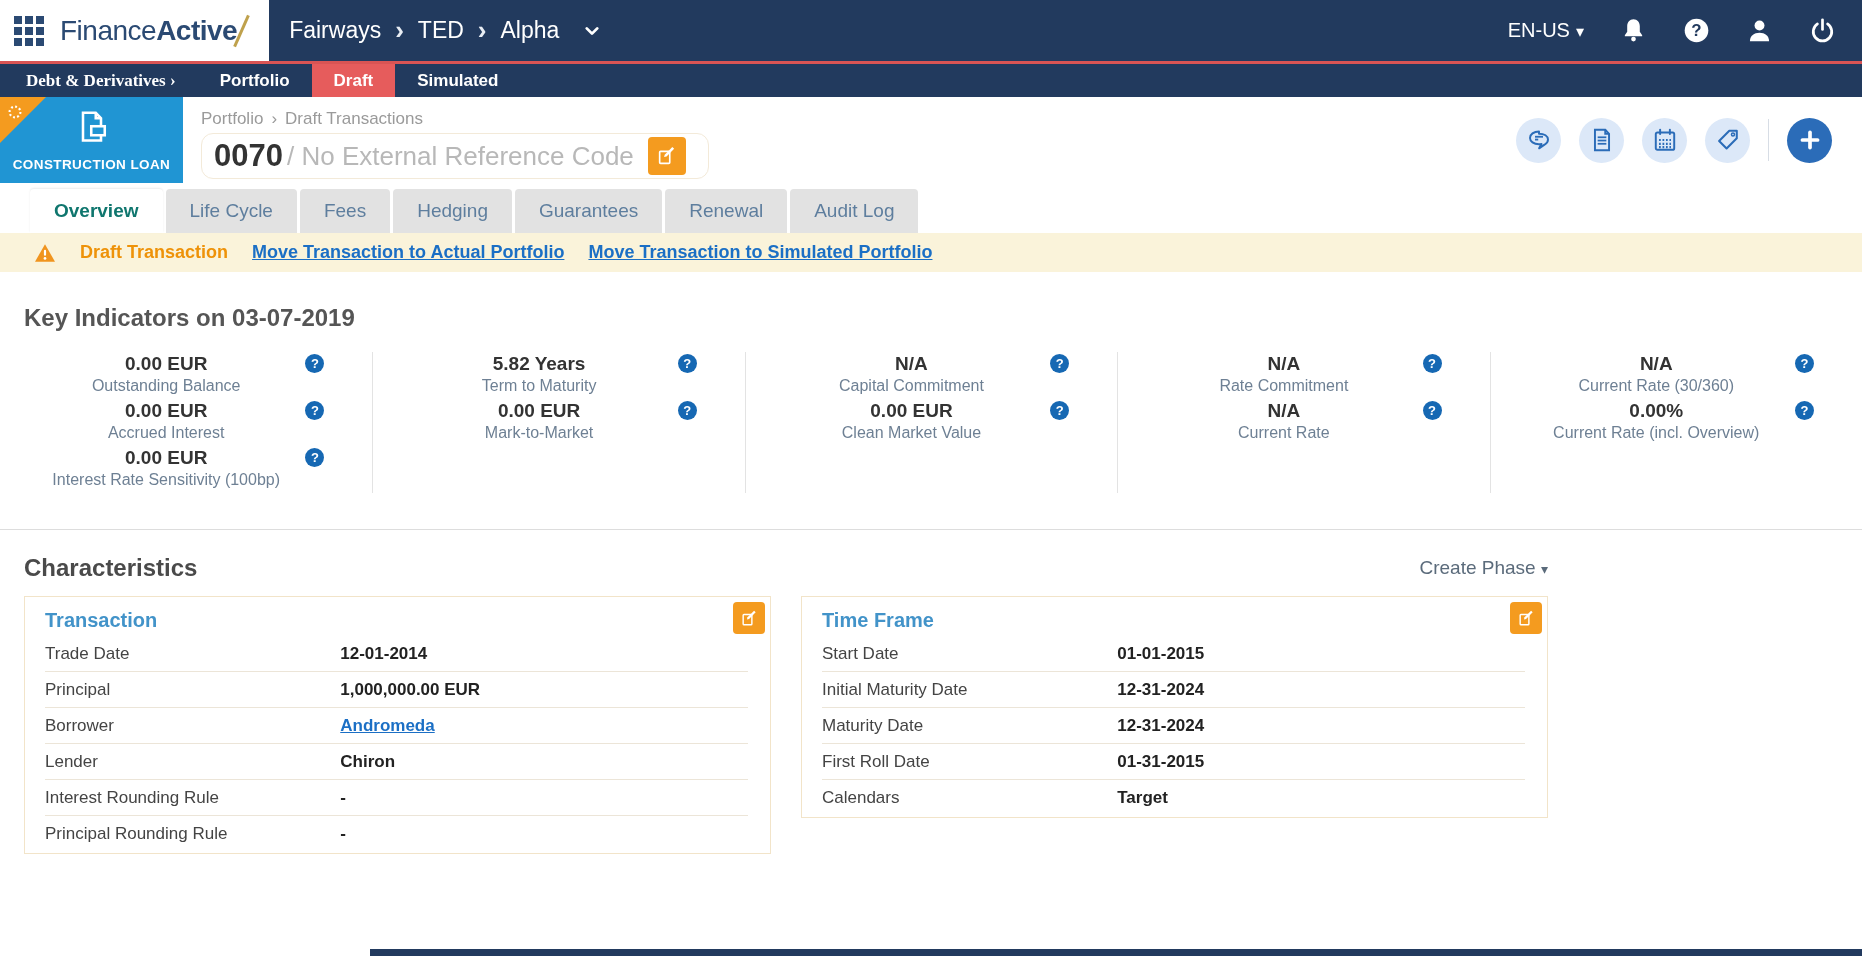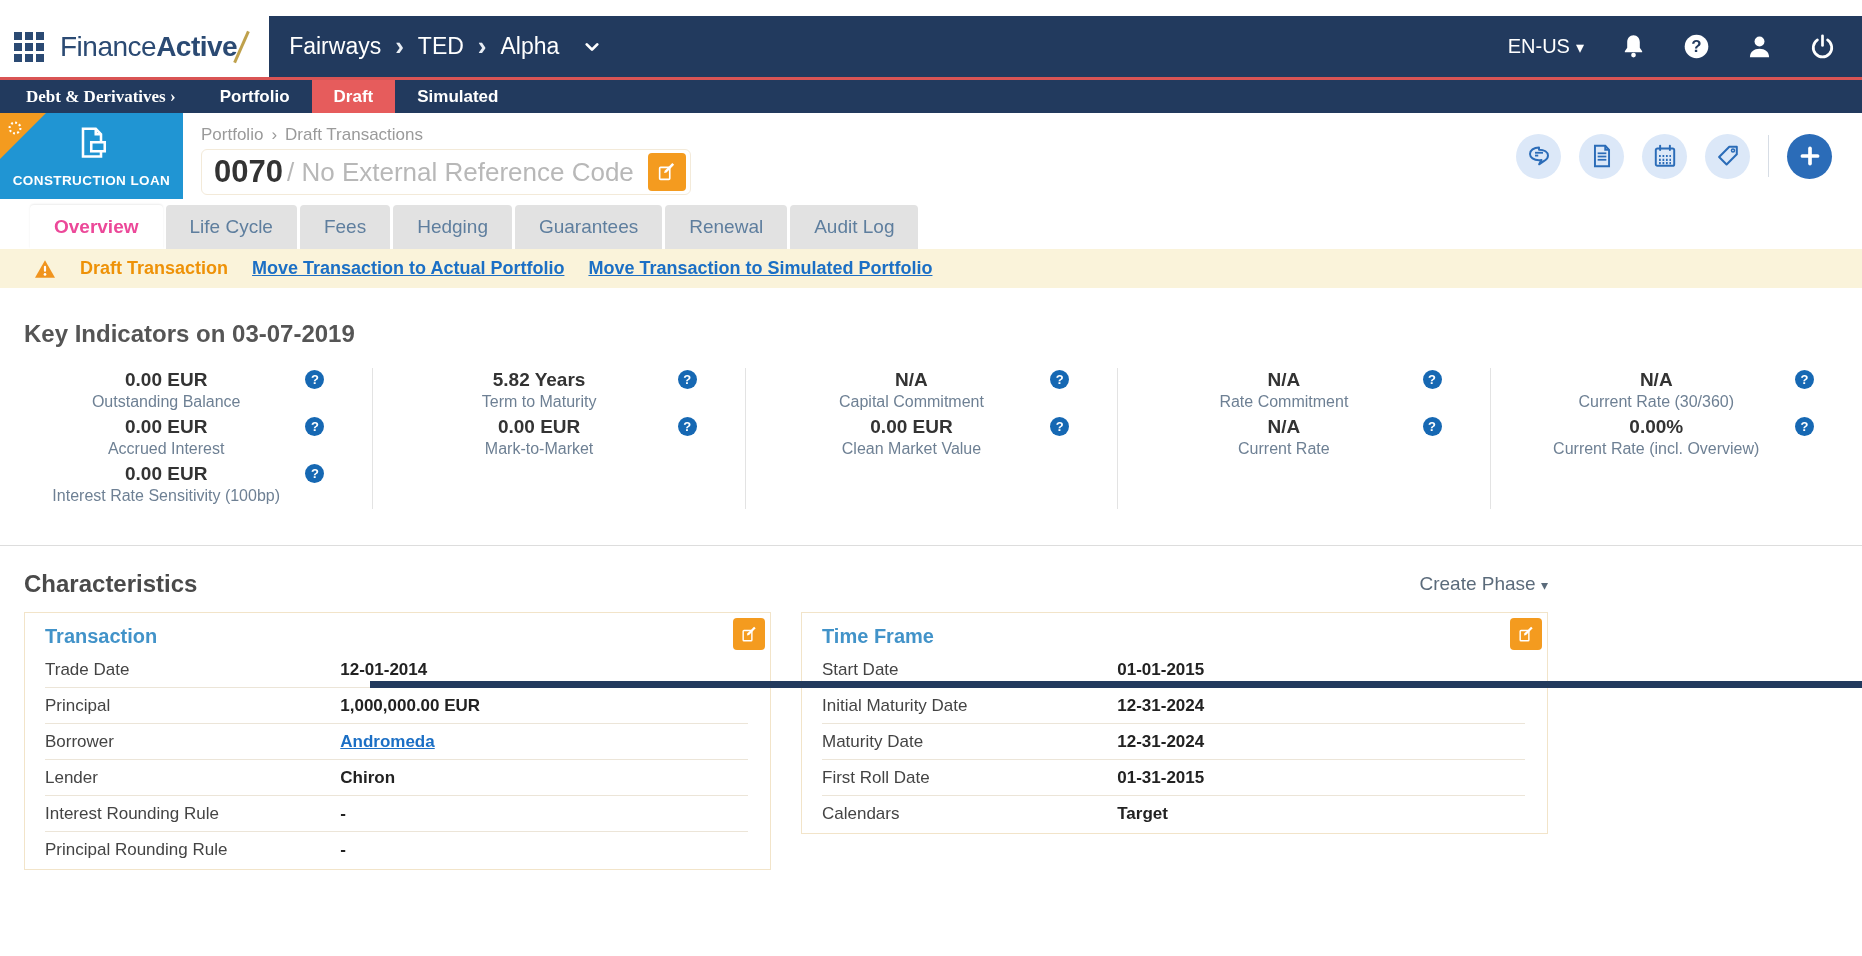"FinanceActive" .page { height: 672px -> 956px; margin-top: 16px -> none }
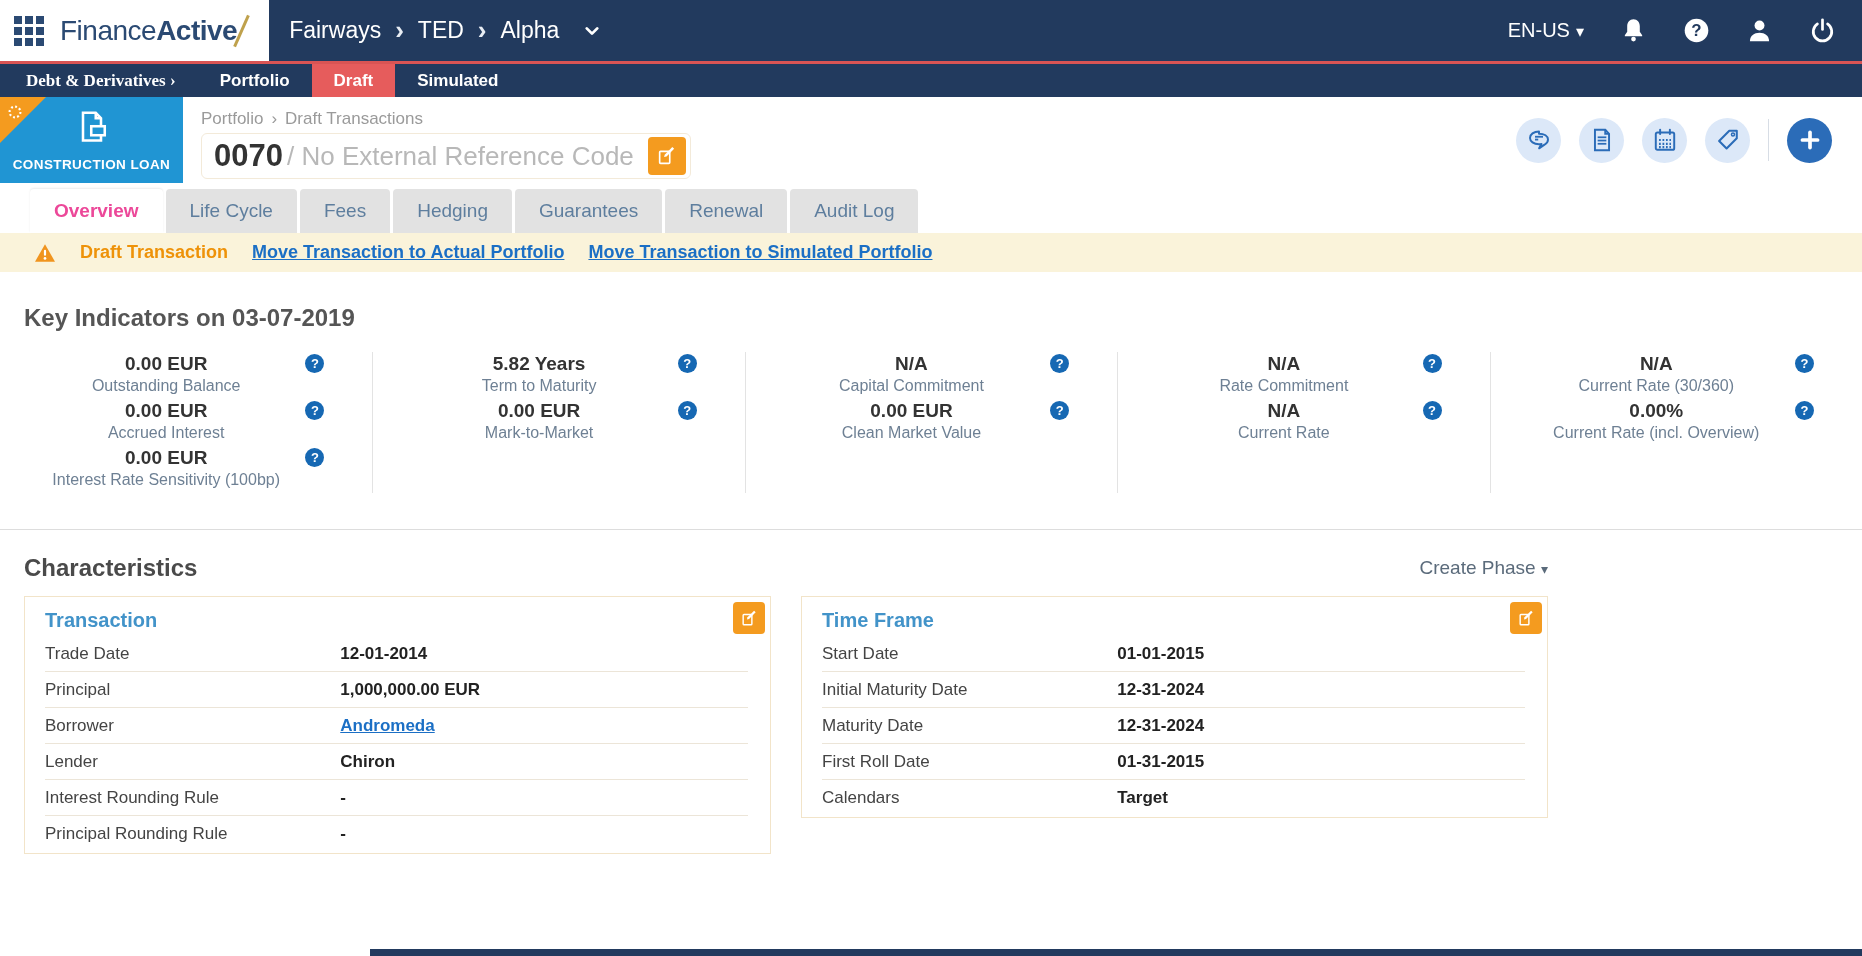"0070" .title-row { border-radius: 6px -> 12px; padding: 3px 4px 3px 12px -> 3px 22px 3px 12px }
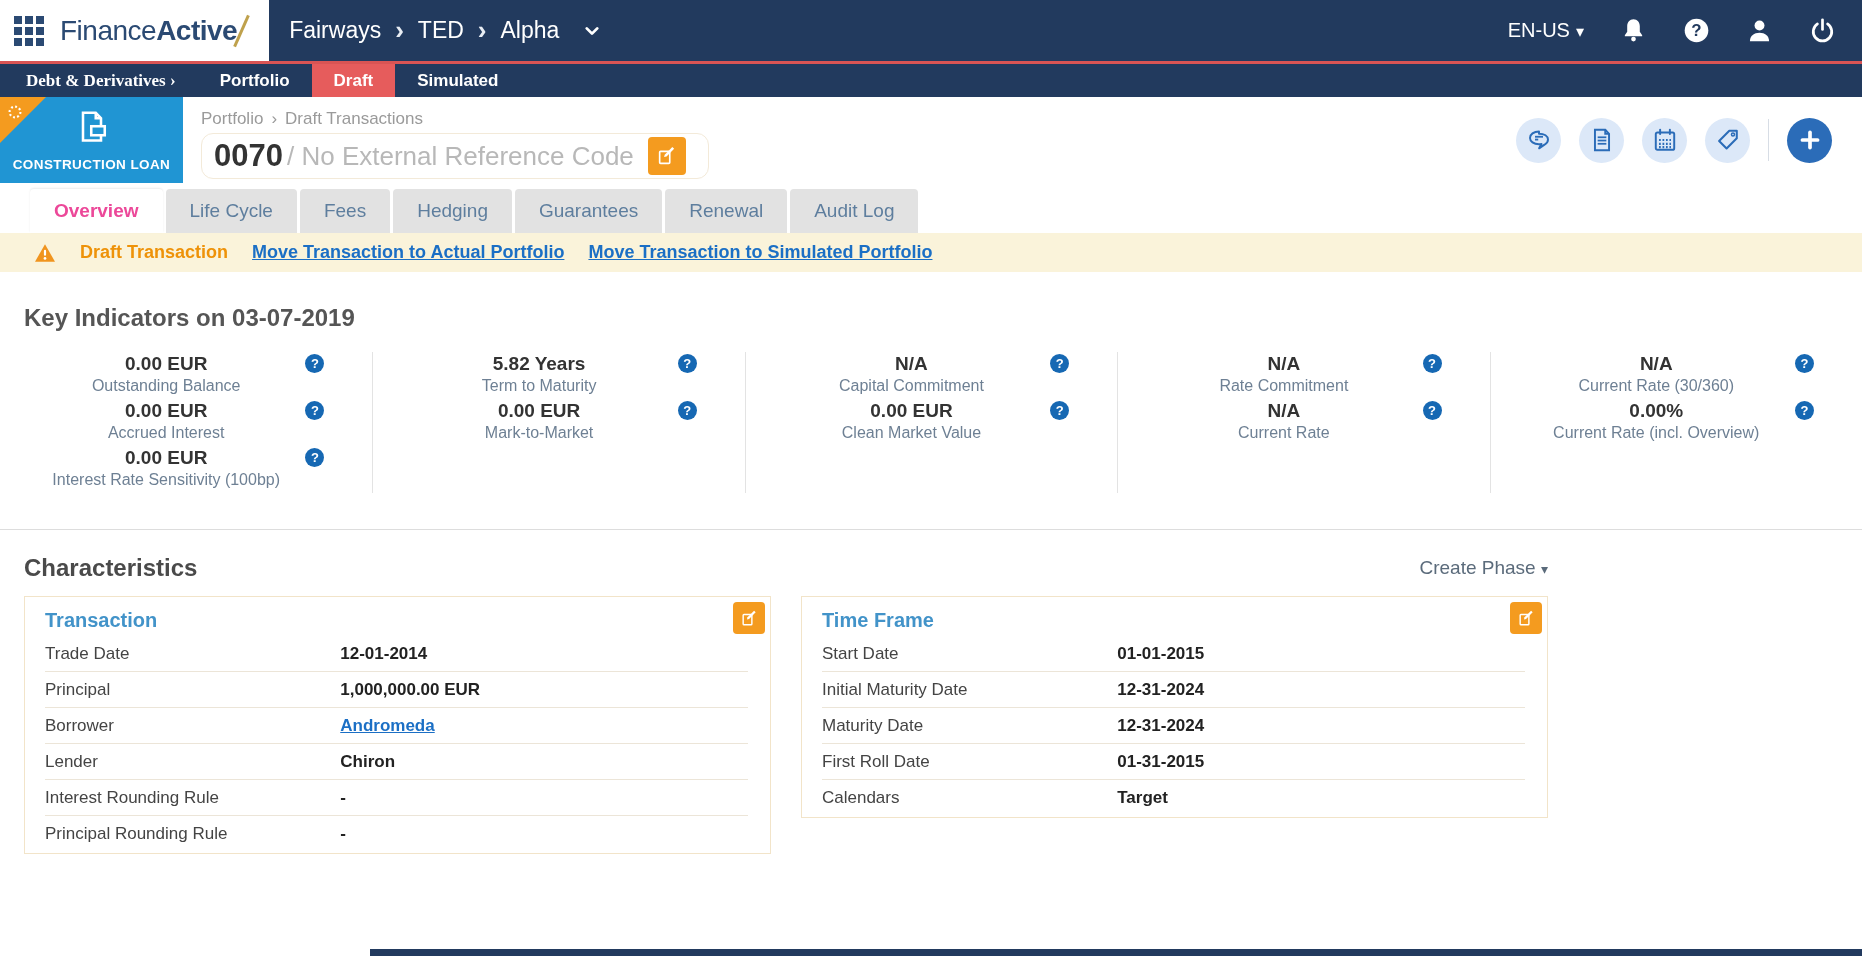"Overview" .tab.active { color: #ec4899 -> #0f766e }
